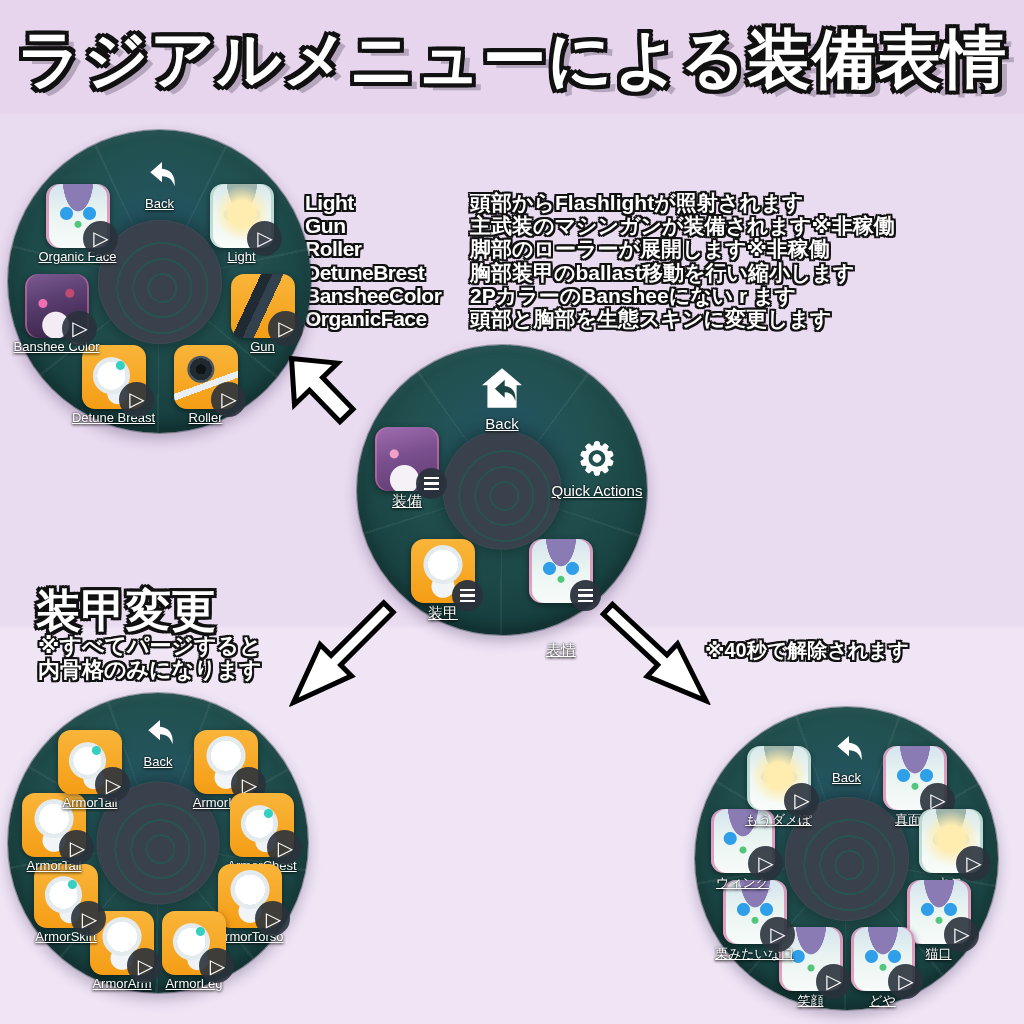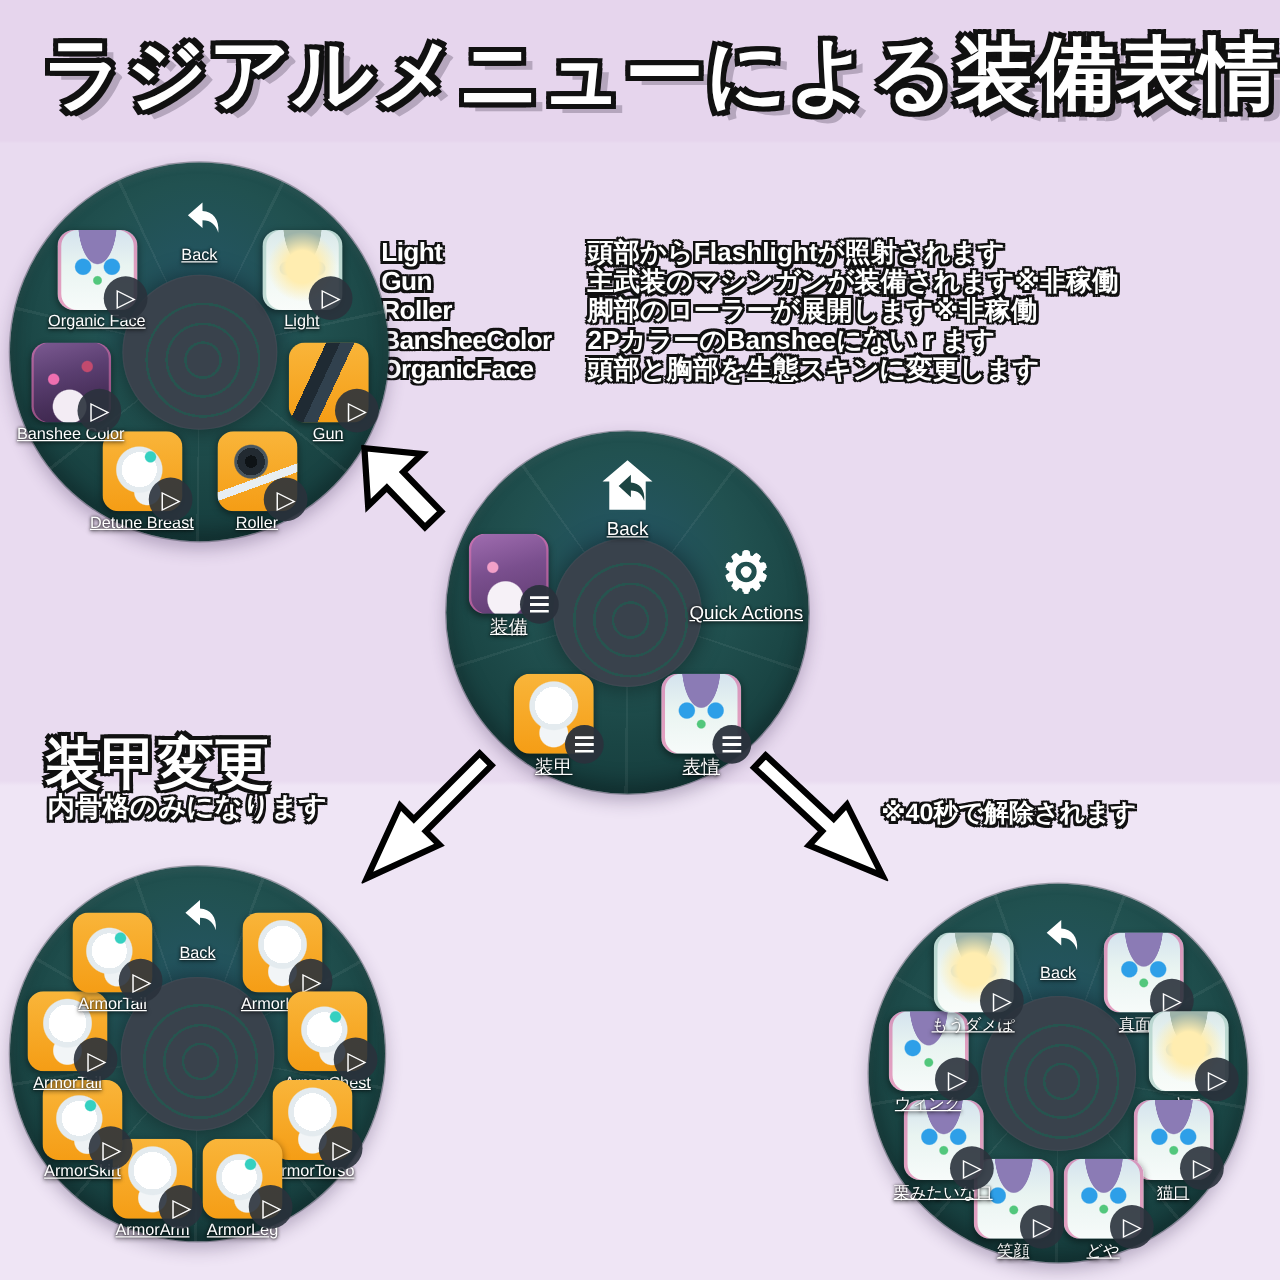"ラジアルメニューによる装備表情" .page-title { text-align: right -> center }
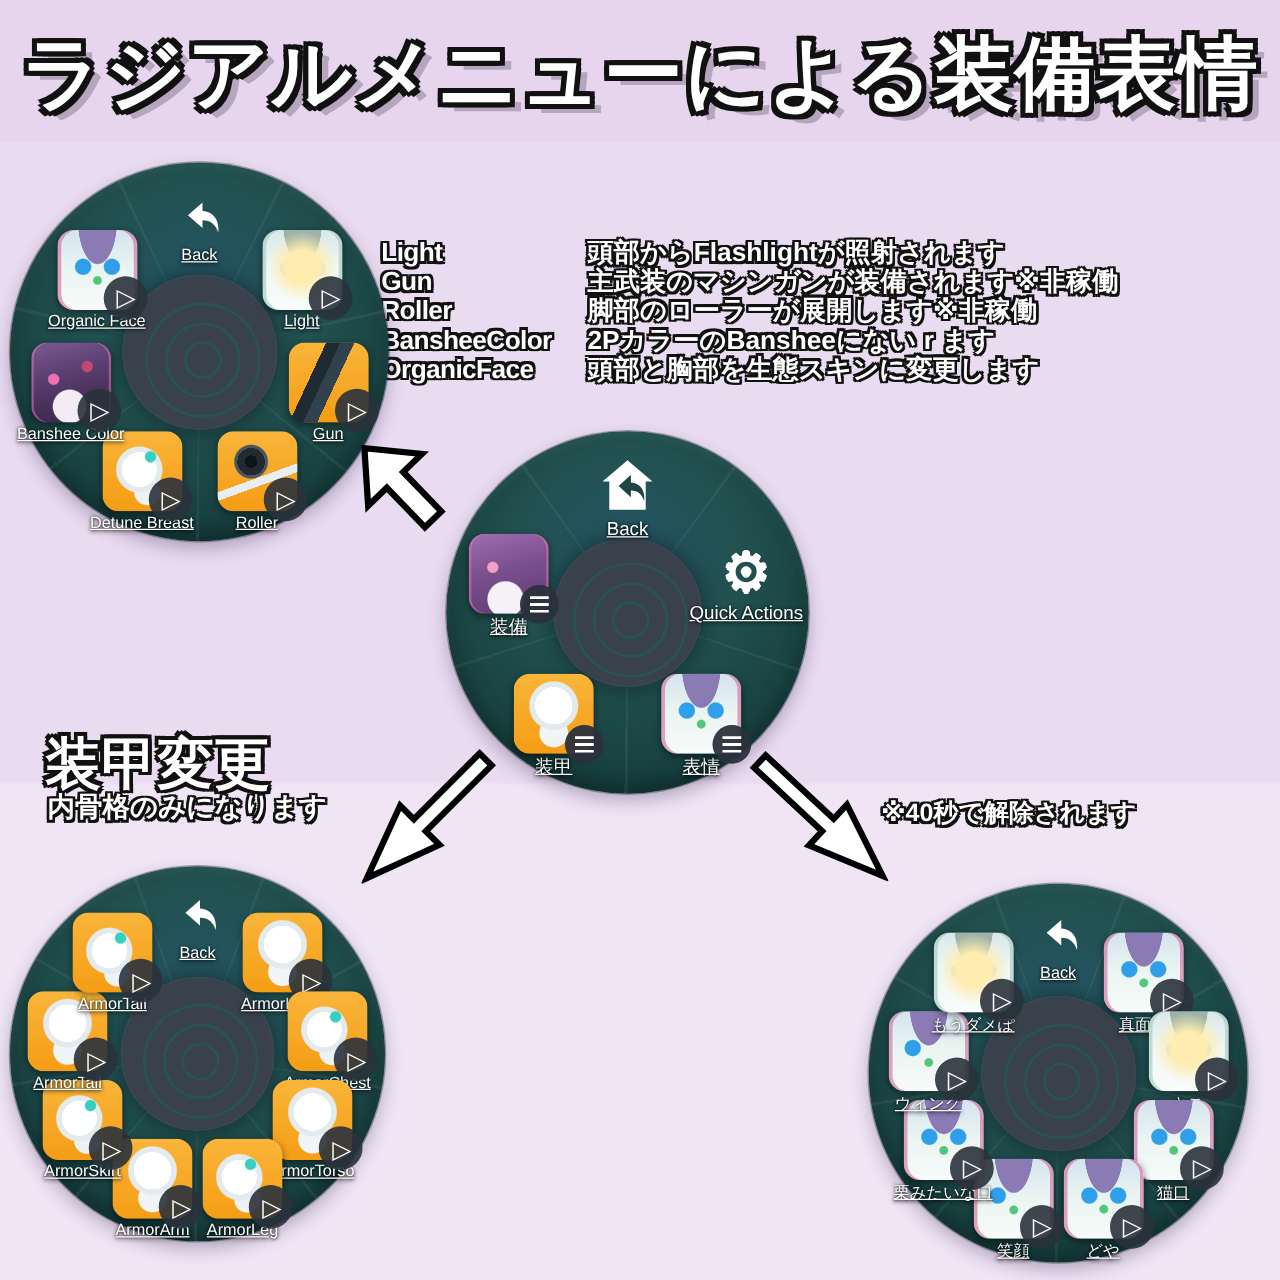"DetuneBrest" div.equip-row { html: none -> <div> <span>DetuneBrest</span> <span>胸部装甲のballast移動を行い縮小します</span> </div> }
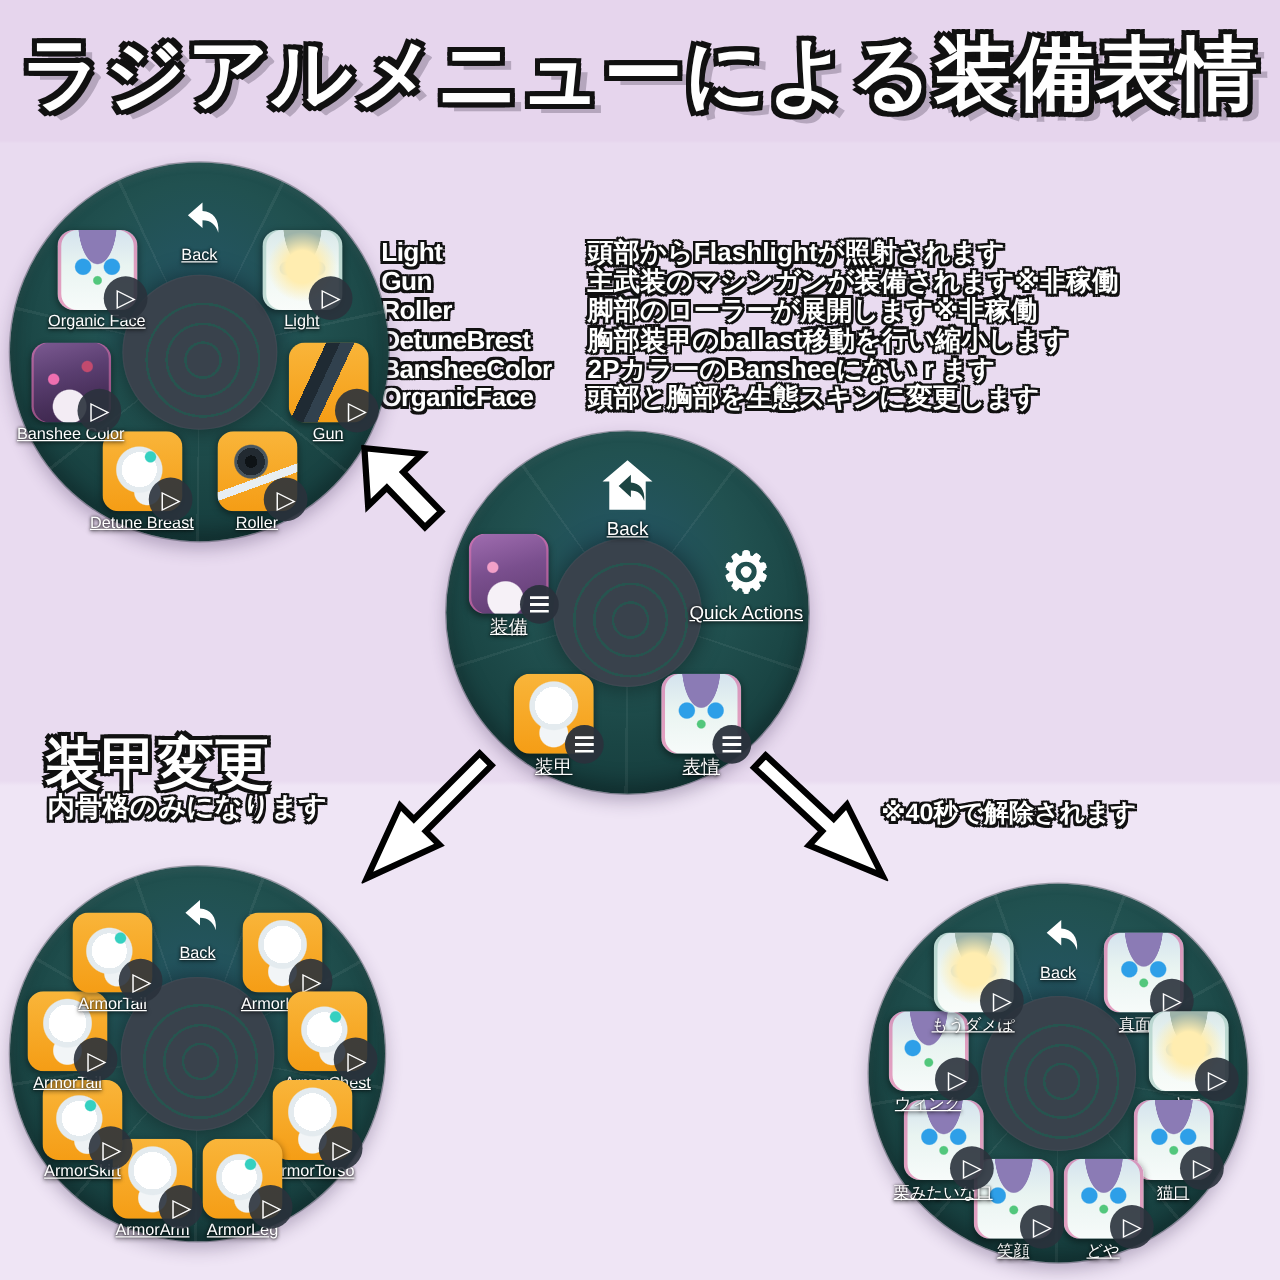"※すべてパージすると" div.ol2 { html: none -> <div>※すべてパージすると</div> }
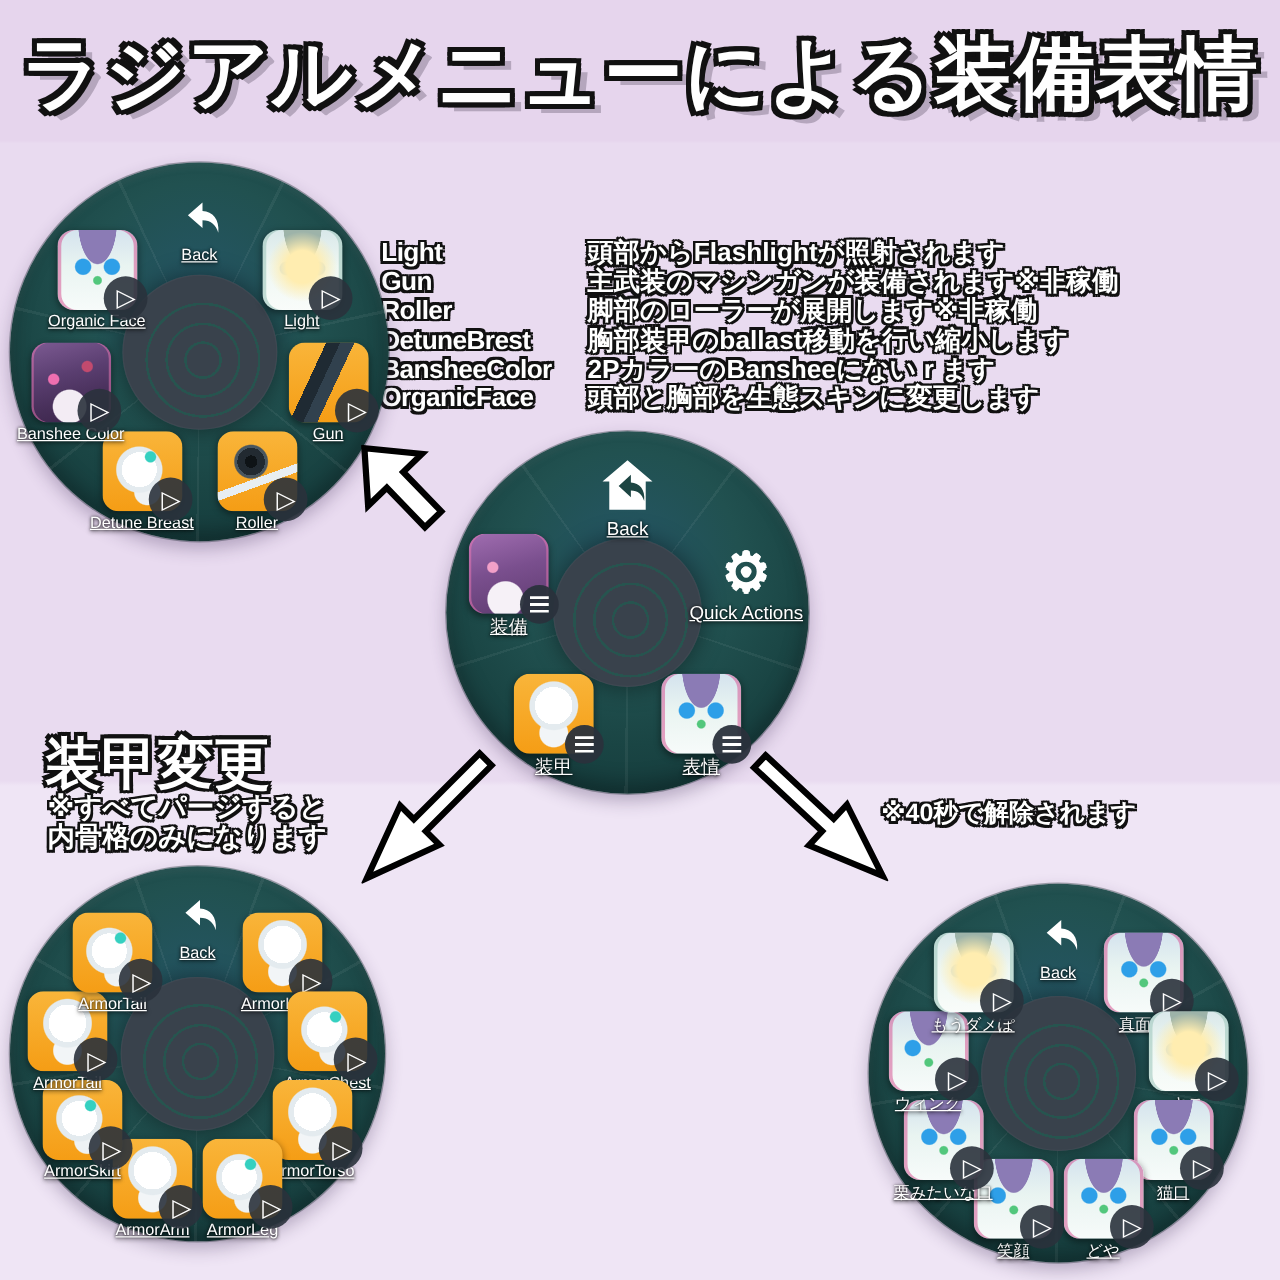"表情" .p5-2 { gap: none -> 37px }
